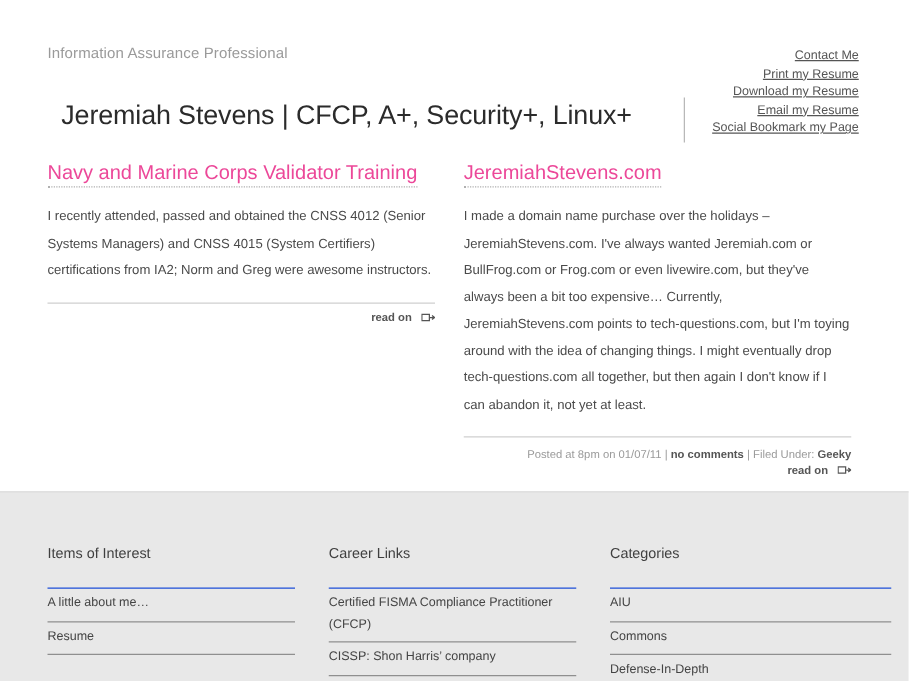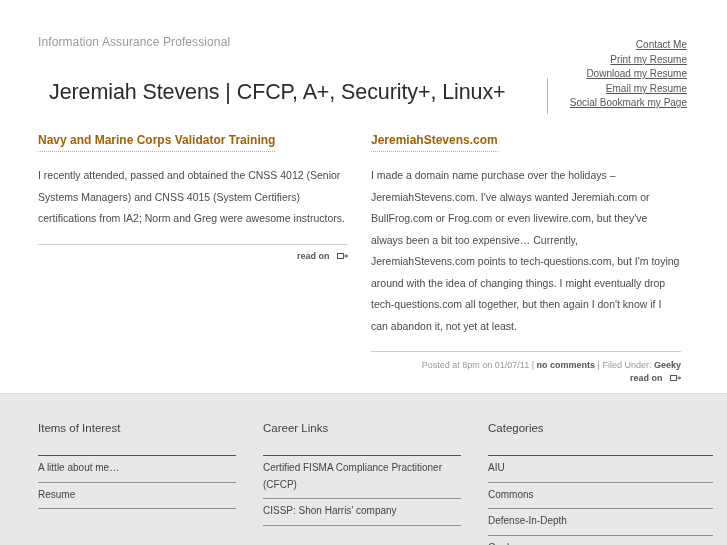"Navy and Marine Corps Validator" .post-title { color: #a16207 -> #ec4899; font-size: 12px -> 16px; font-weight: bold -> normal }
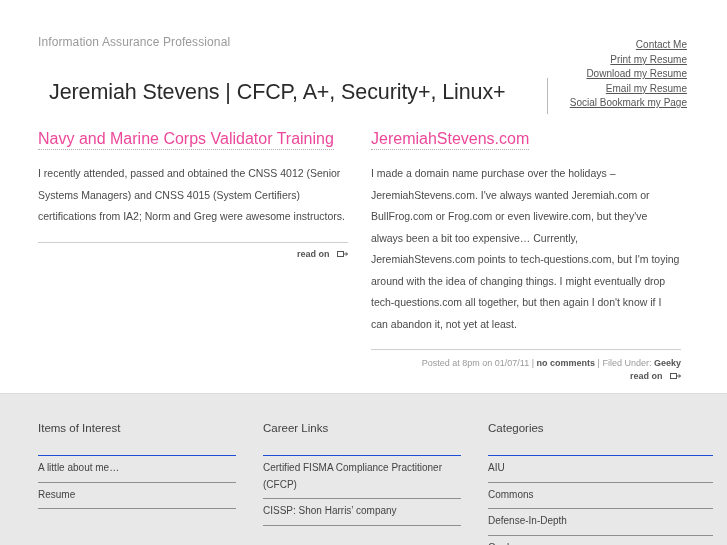"Items of Interest" .fcol-title { margin: 3px 0 19px 0 -> 18px 0 19px 0 }
